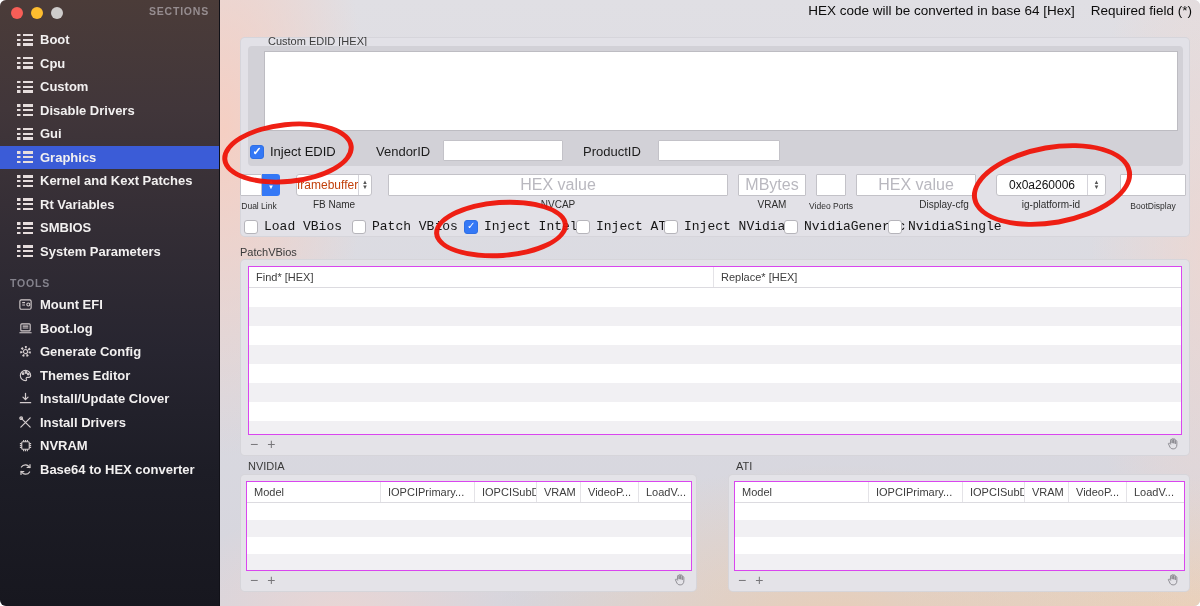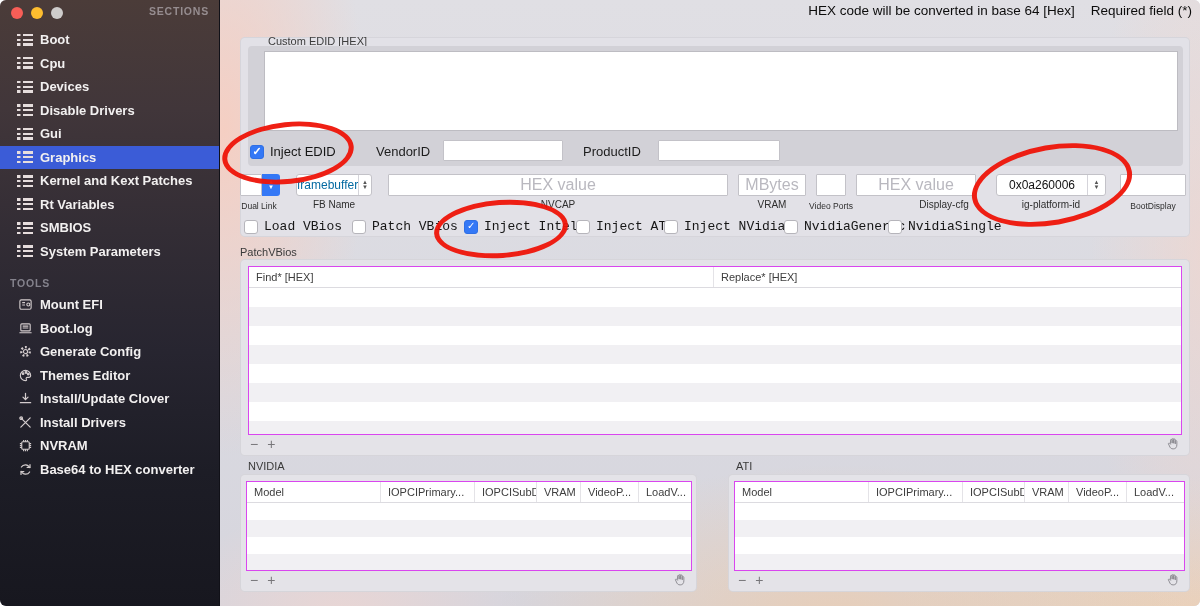"Devices" span.lbl { text: Devices -> Custom }
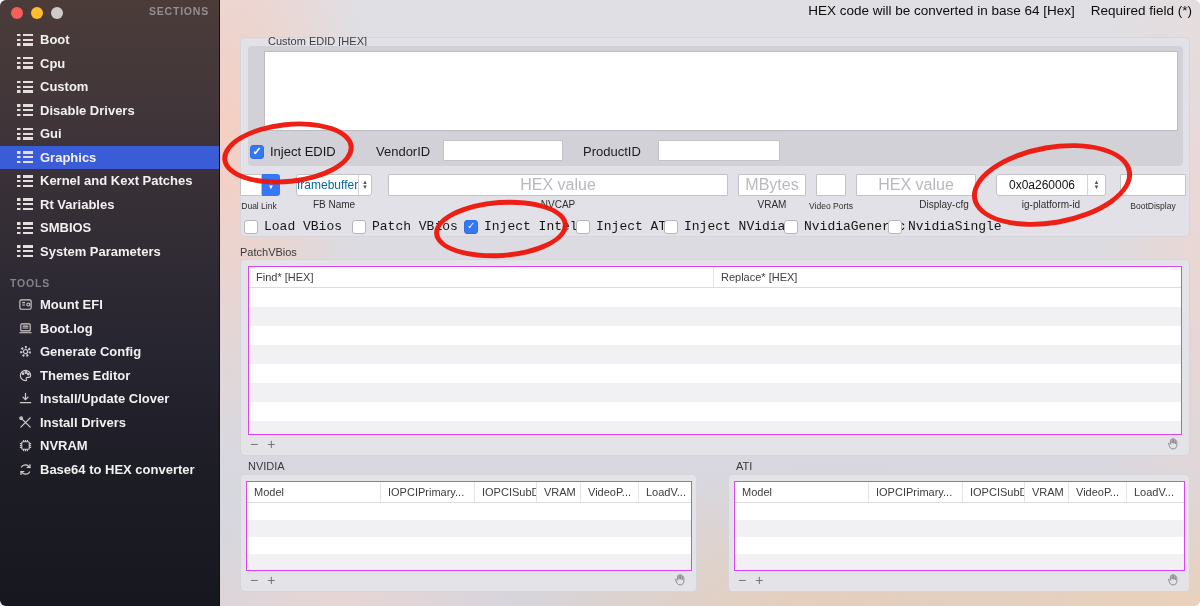"framebuffer" .combo .val.ph { color: #0369a1 -> #c2410c }
